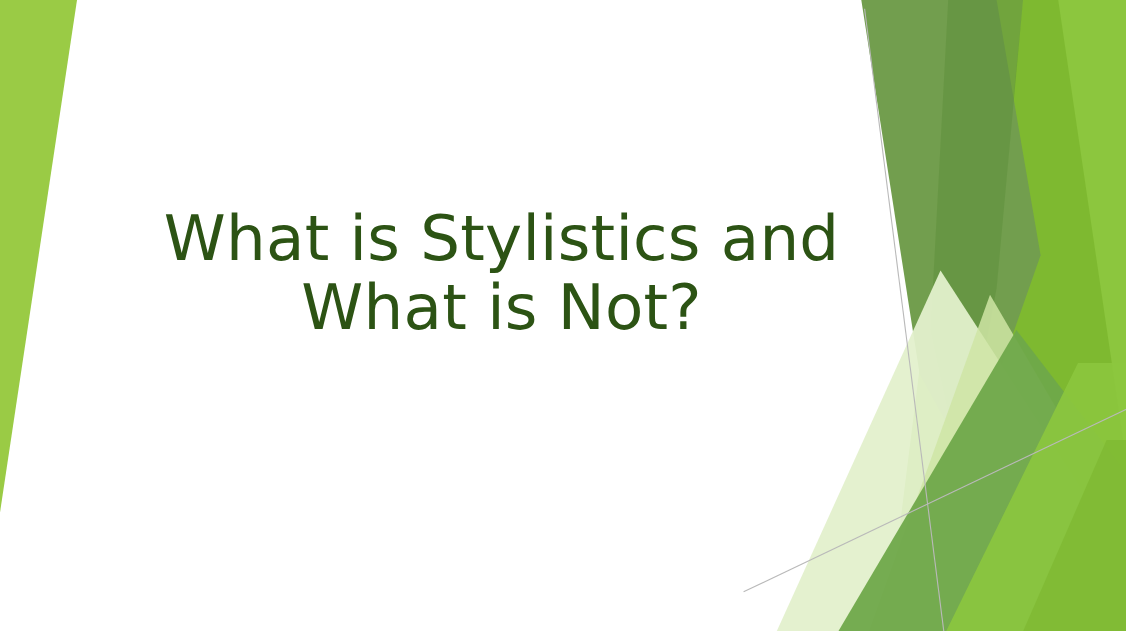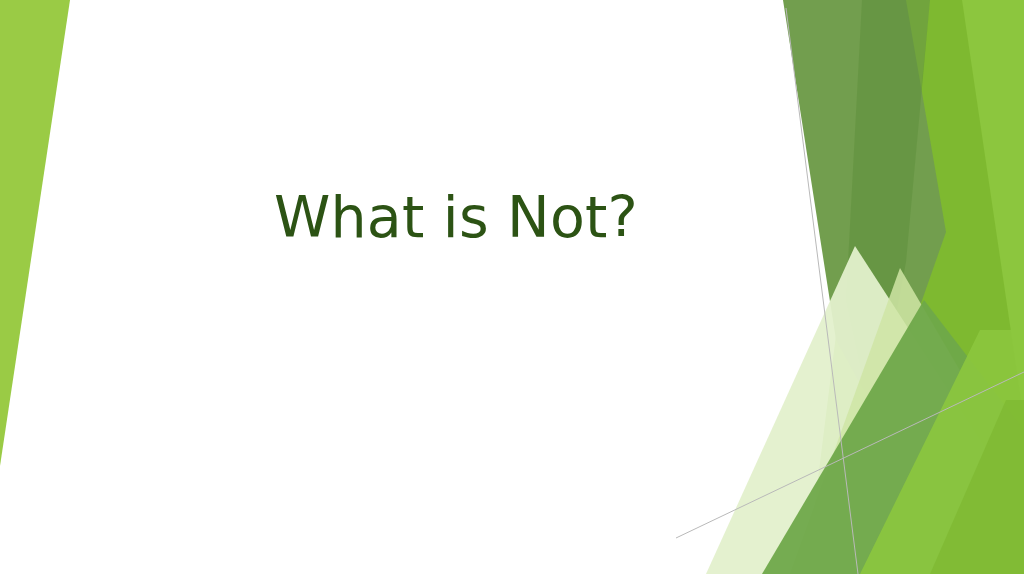"What is Stylistics and" span.title-line { html: none -> <span>What is Stylistics and</span> }
